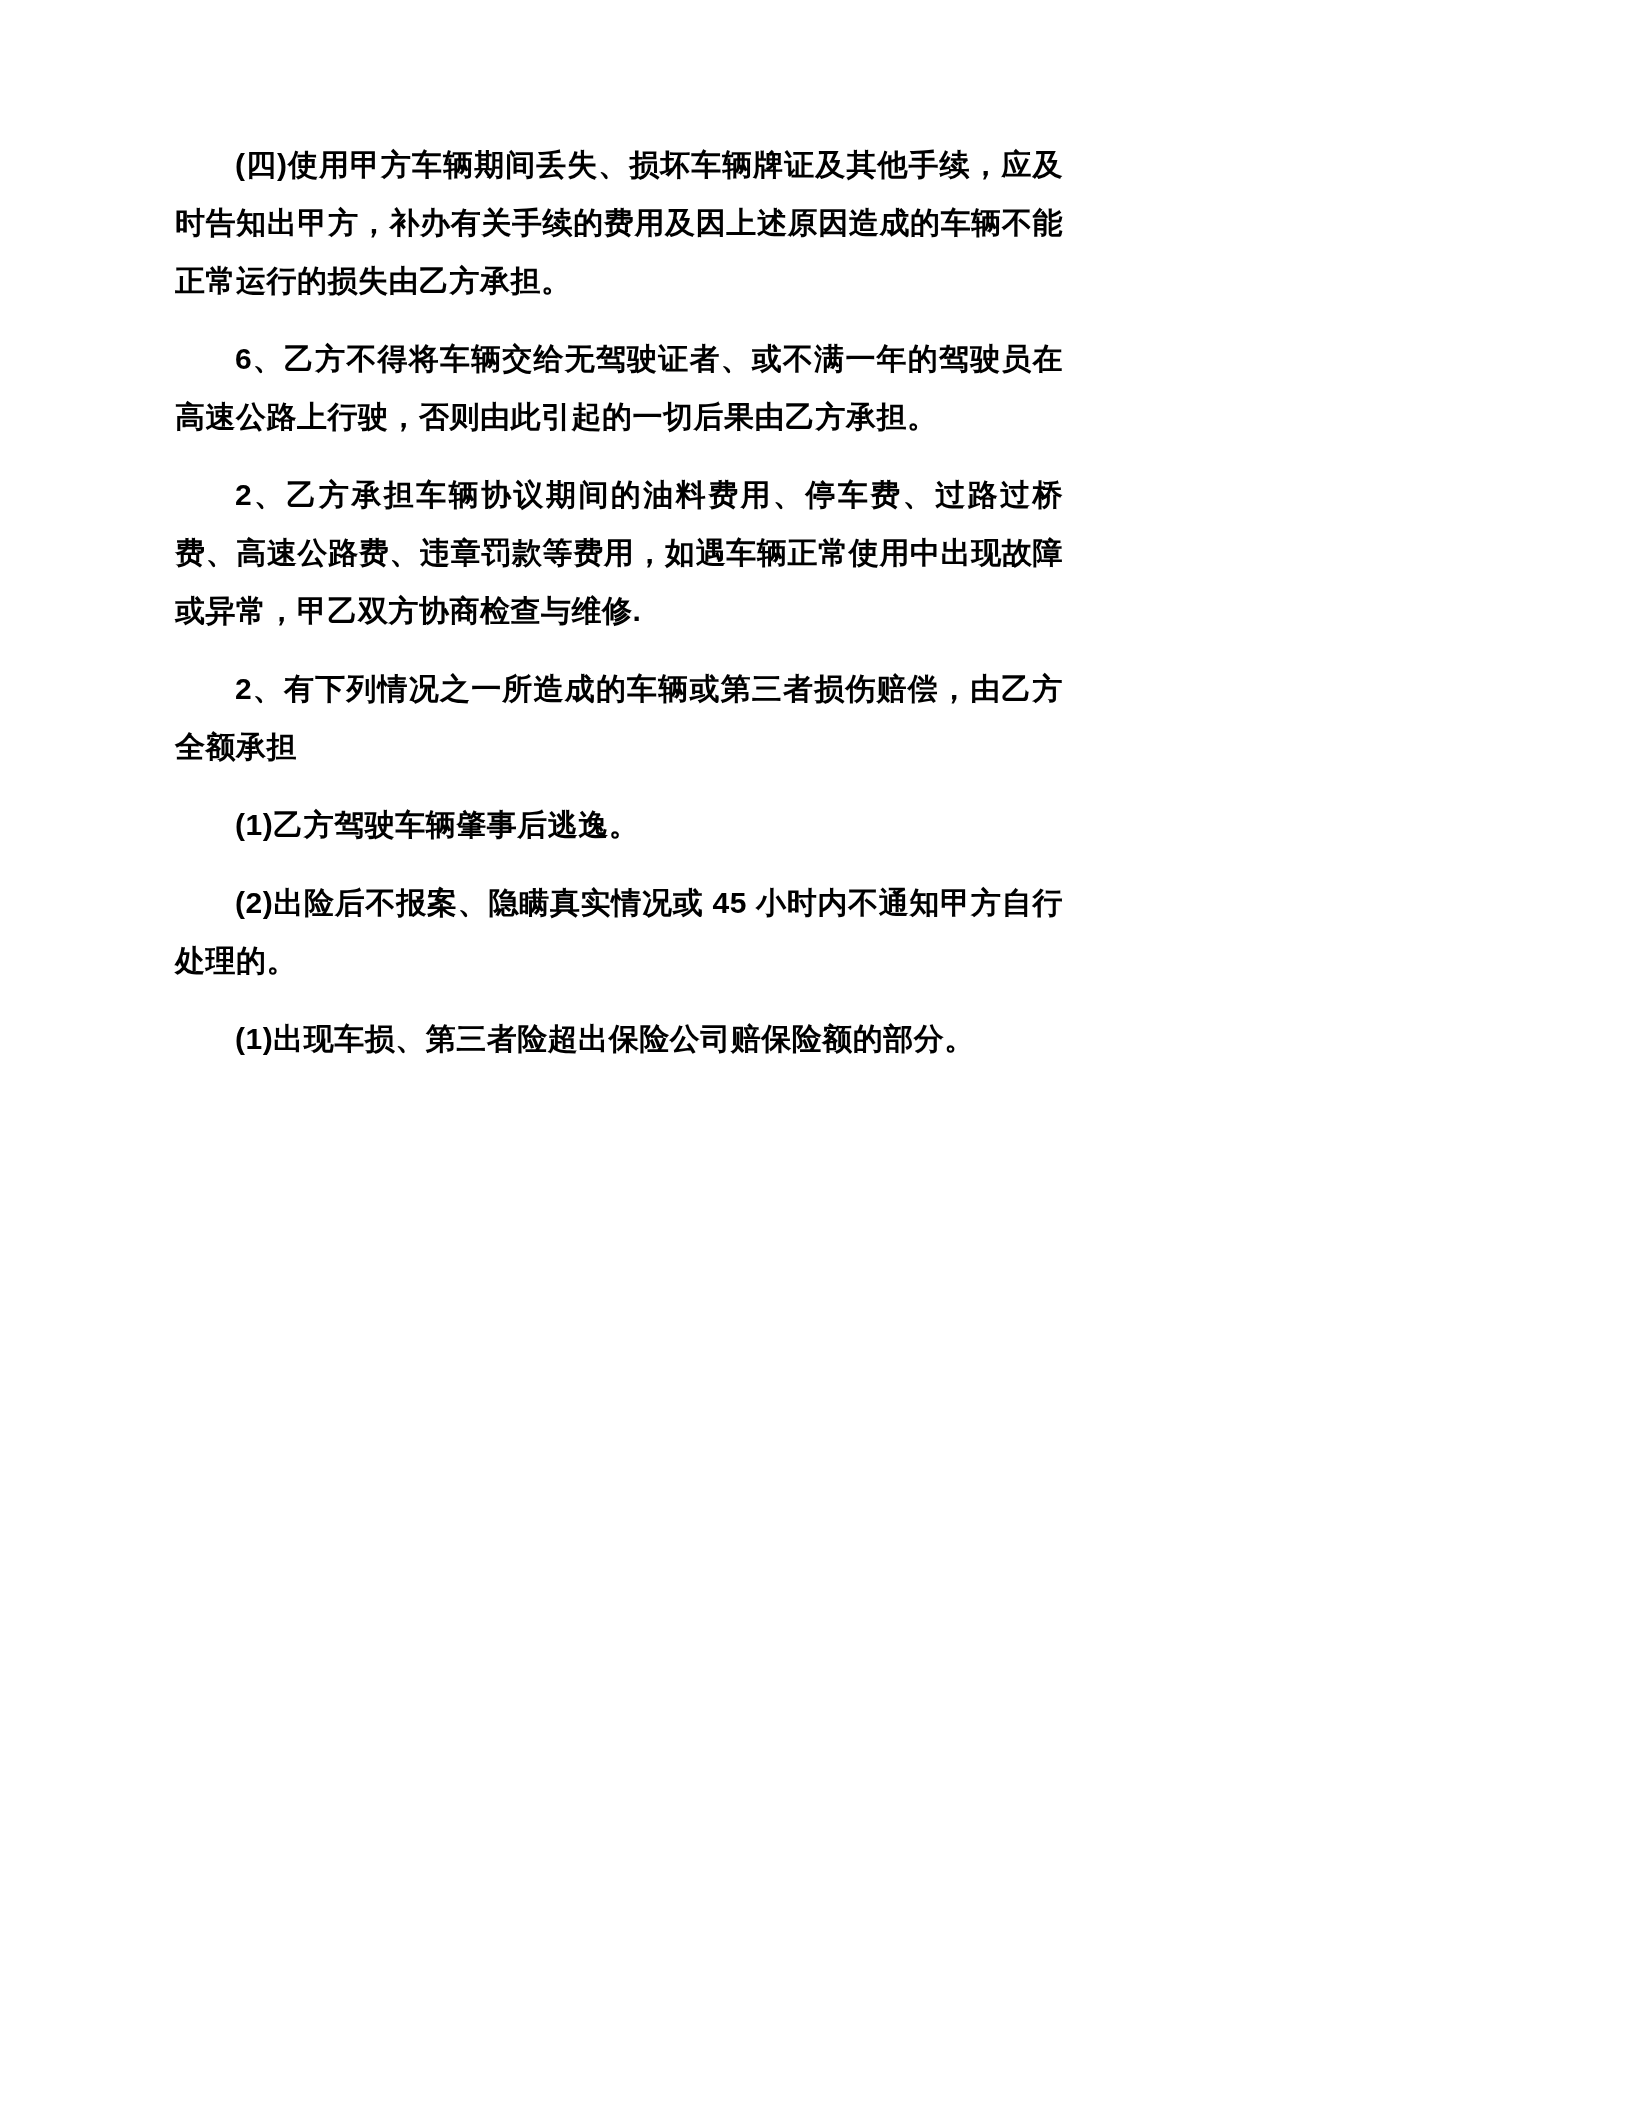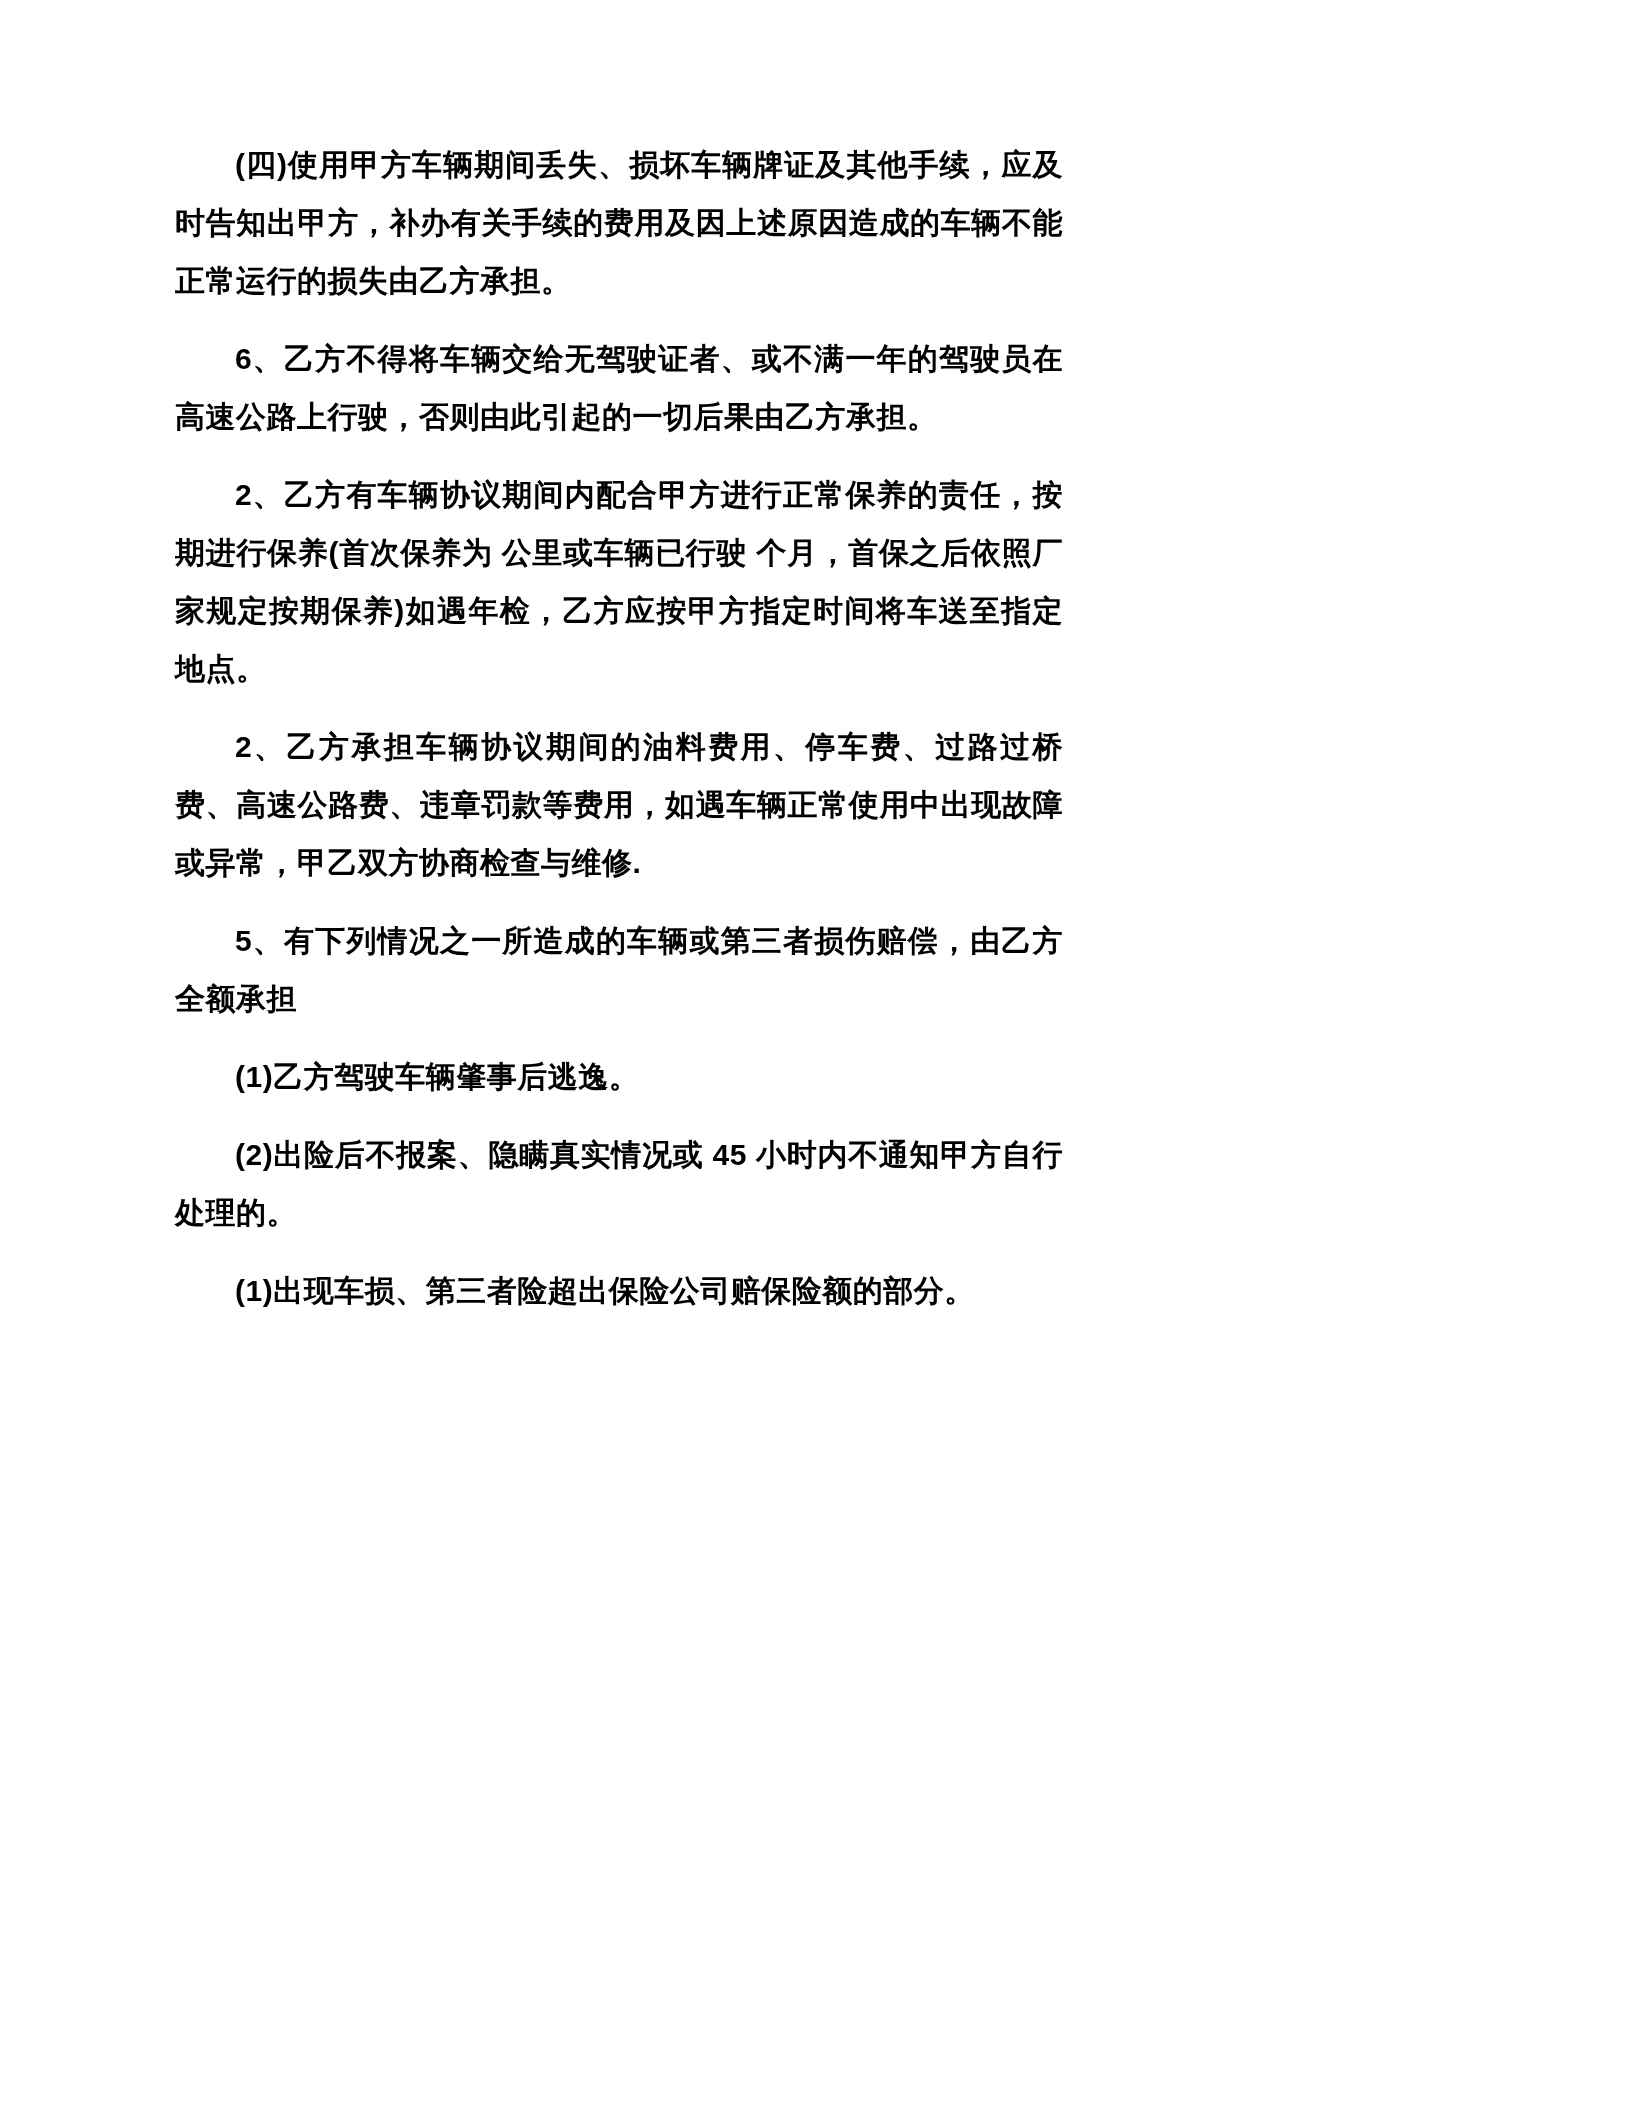"2、乙方有车辆协议期间内配合甲方进行正常保养的责任，按期进行保养(首次保养为" p { html: <p>2、乙方有车辆协议期间内配合甲方进行正常保养的责任，按期进行保养(首次保养为 公里或车辆已行驶 个月，首保之后依照厂家规定按期保养)如遇年检，乙方应按甲方指定时间将车送至指定地点。</p> -> none }
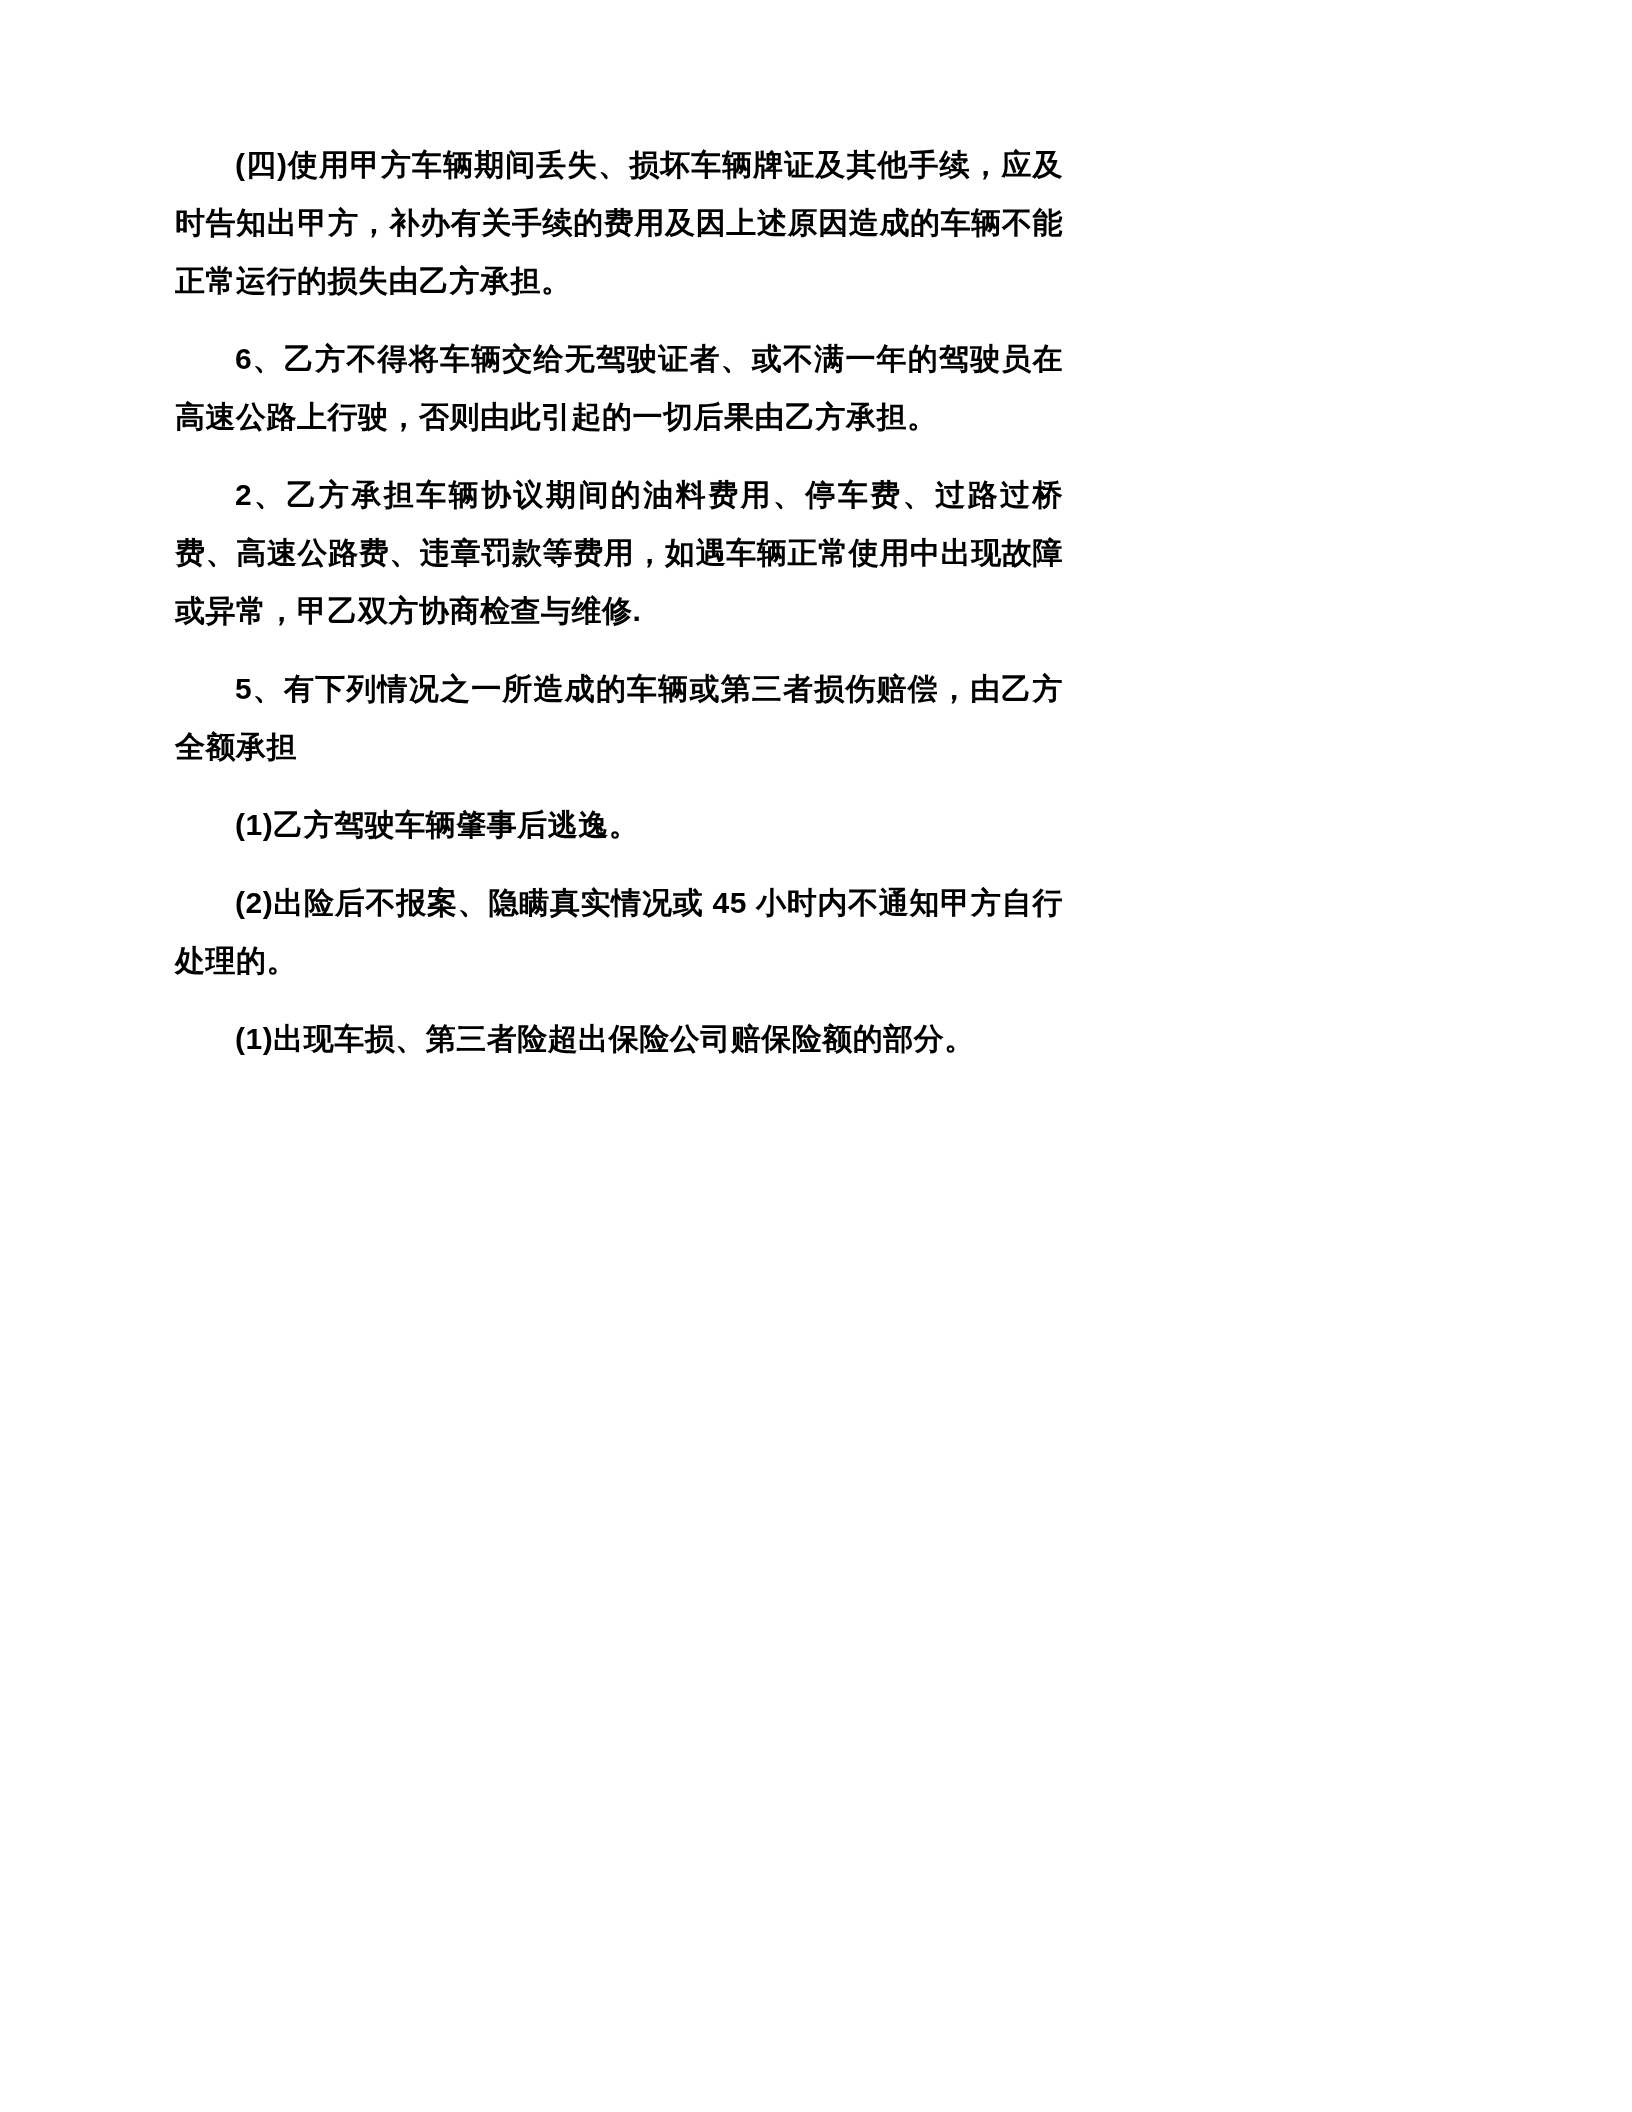"5、有下列情况之一所造成的车辆或第三者损伤赔偿，由乙方全额承担" p { text: 5 -> 2 }
